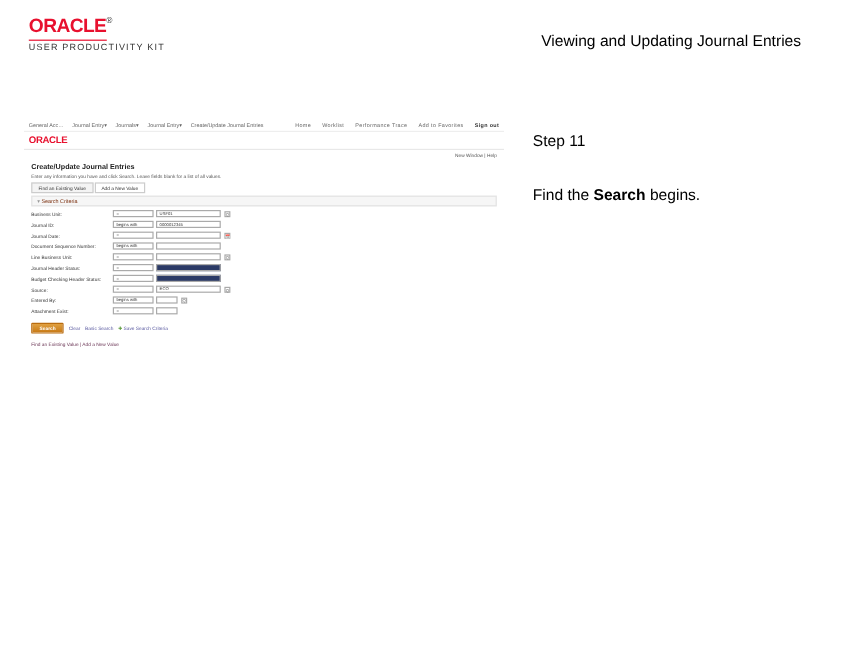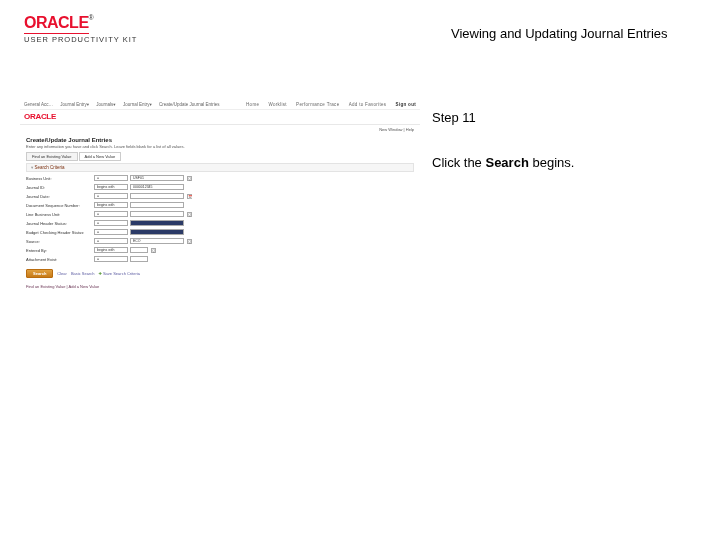"Step 11" .instr { left: 432px -> 444px }
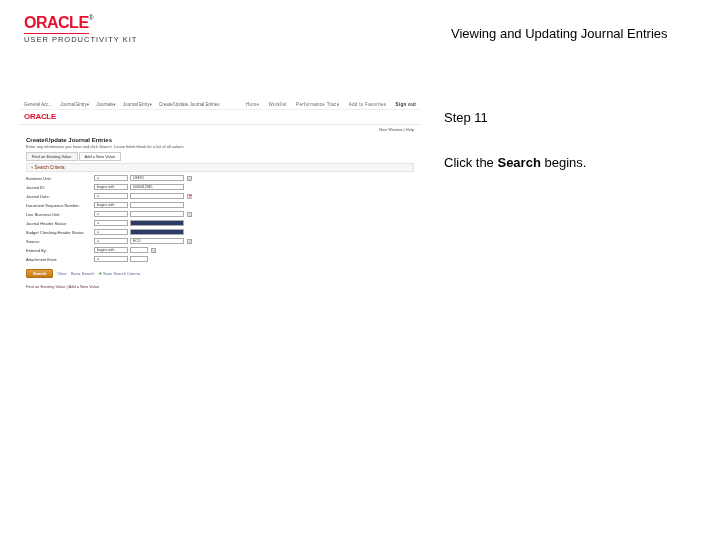"Click the" span { text: Click -> Find }
